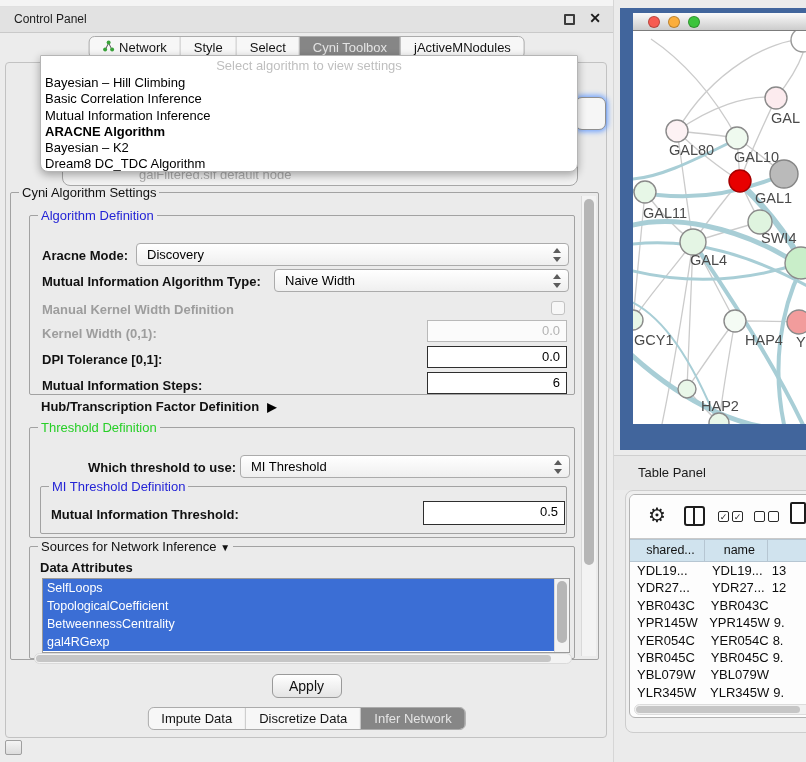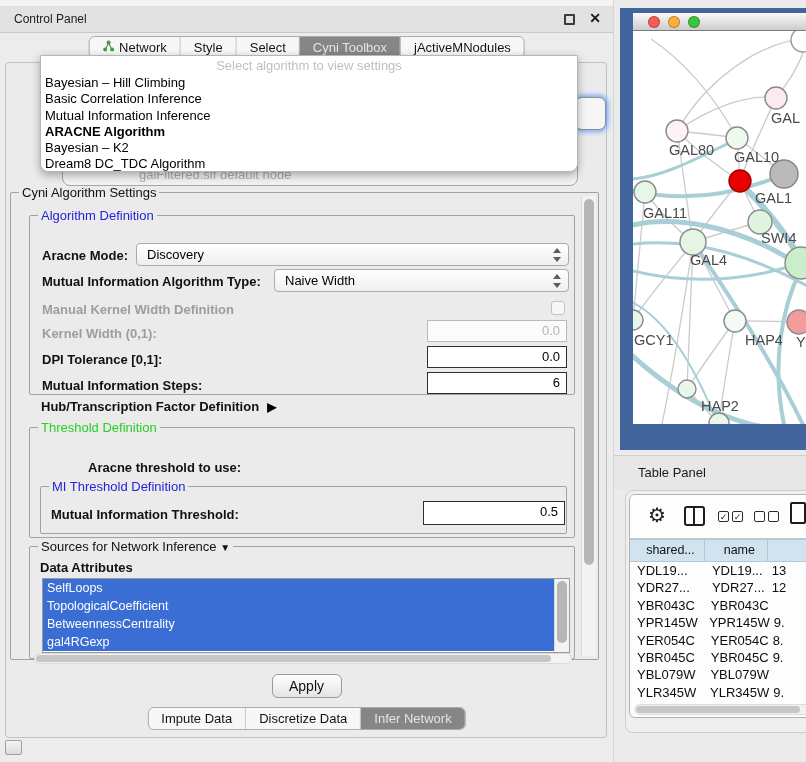"Aracne threshold to use:" span.flabel { text: Aracne -> Which }
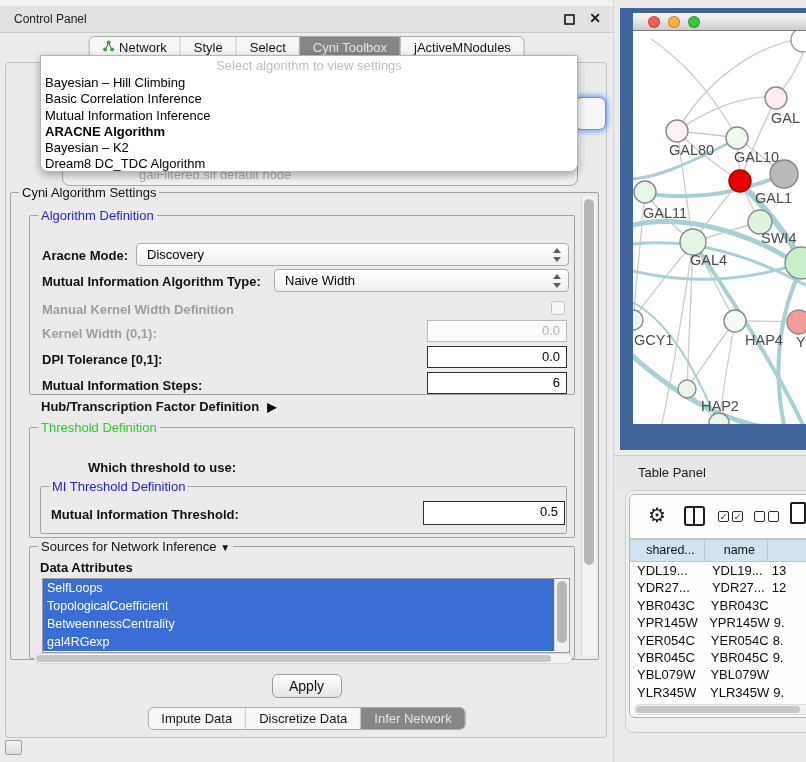"MI Threshold" div.combo { html: none -> <div> <span>MI Threshold</span> <span></span> </div> }
